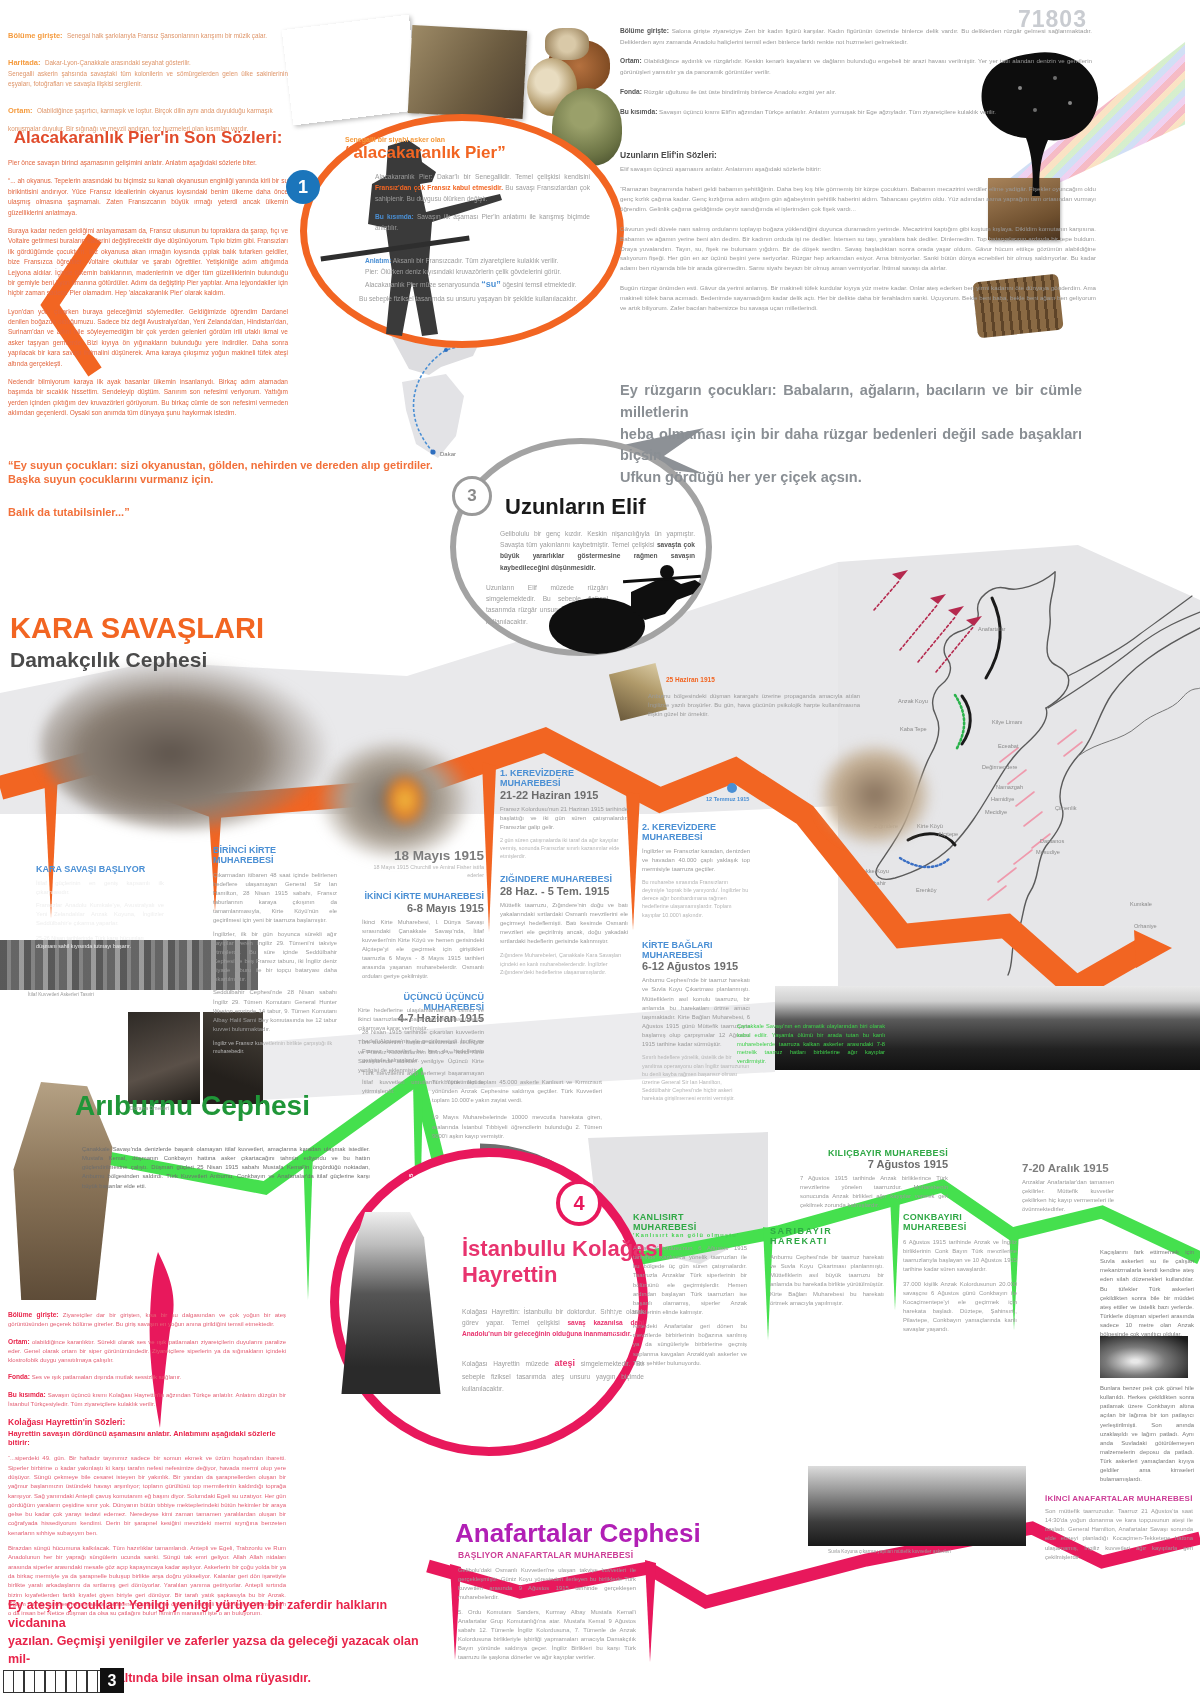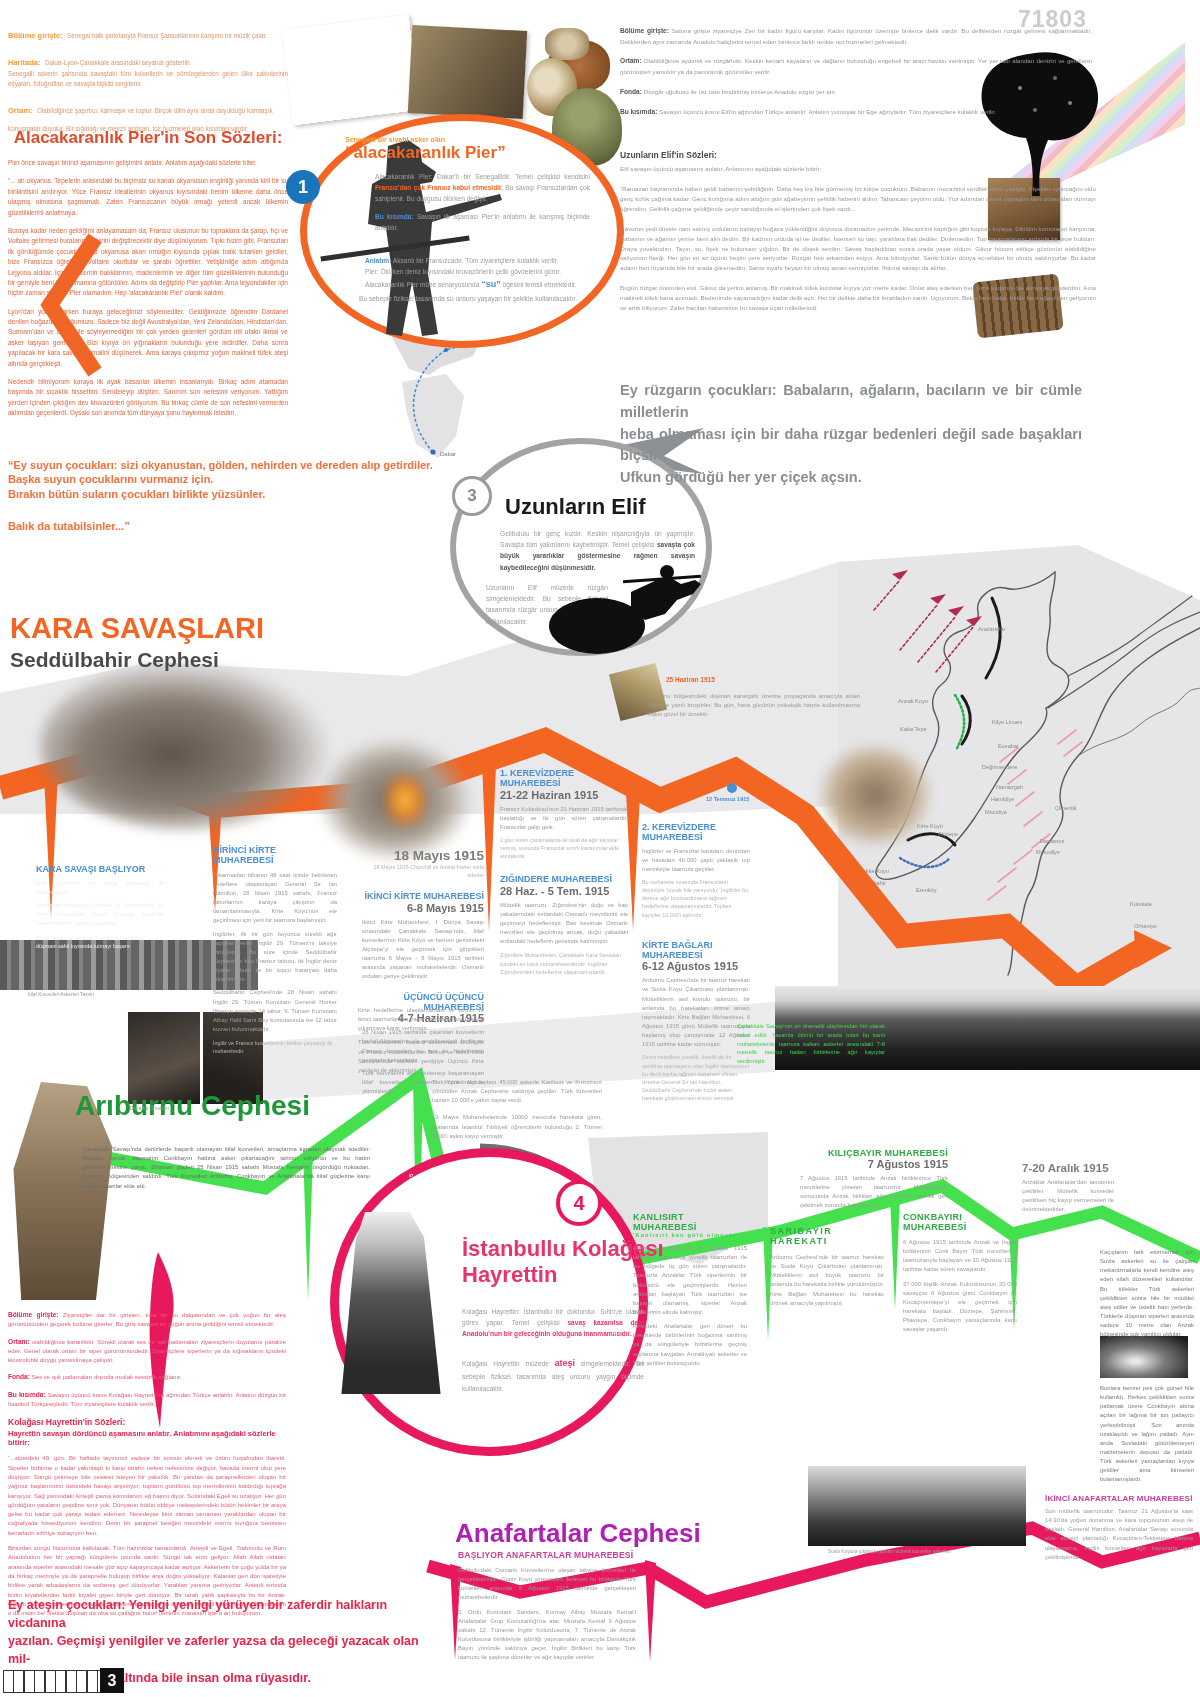"Bırakın bütün suların çocukları birlikte" p.waterq { html: <p>Bırakın bütün suların çocukları birlikte yüzsünler.</p> -> none }
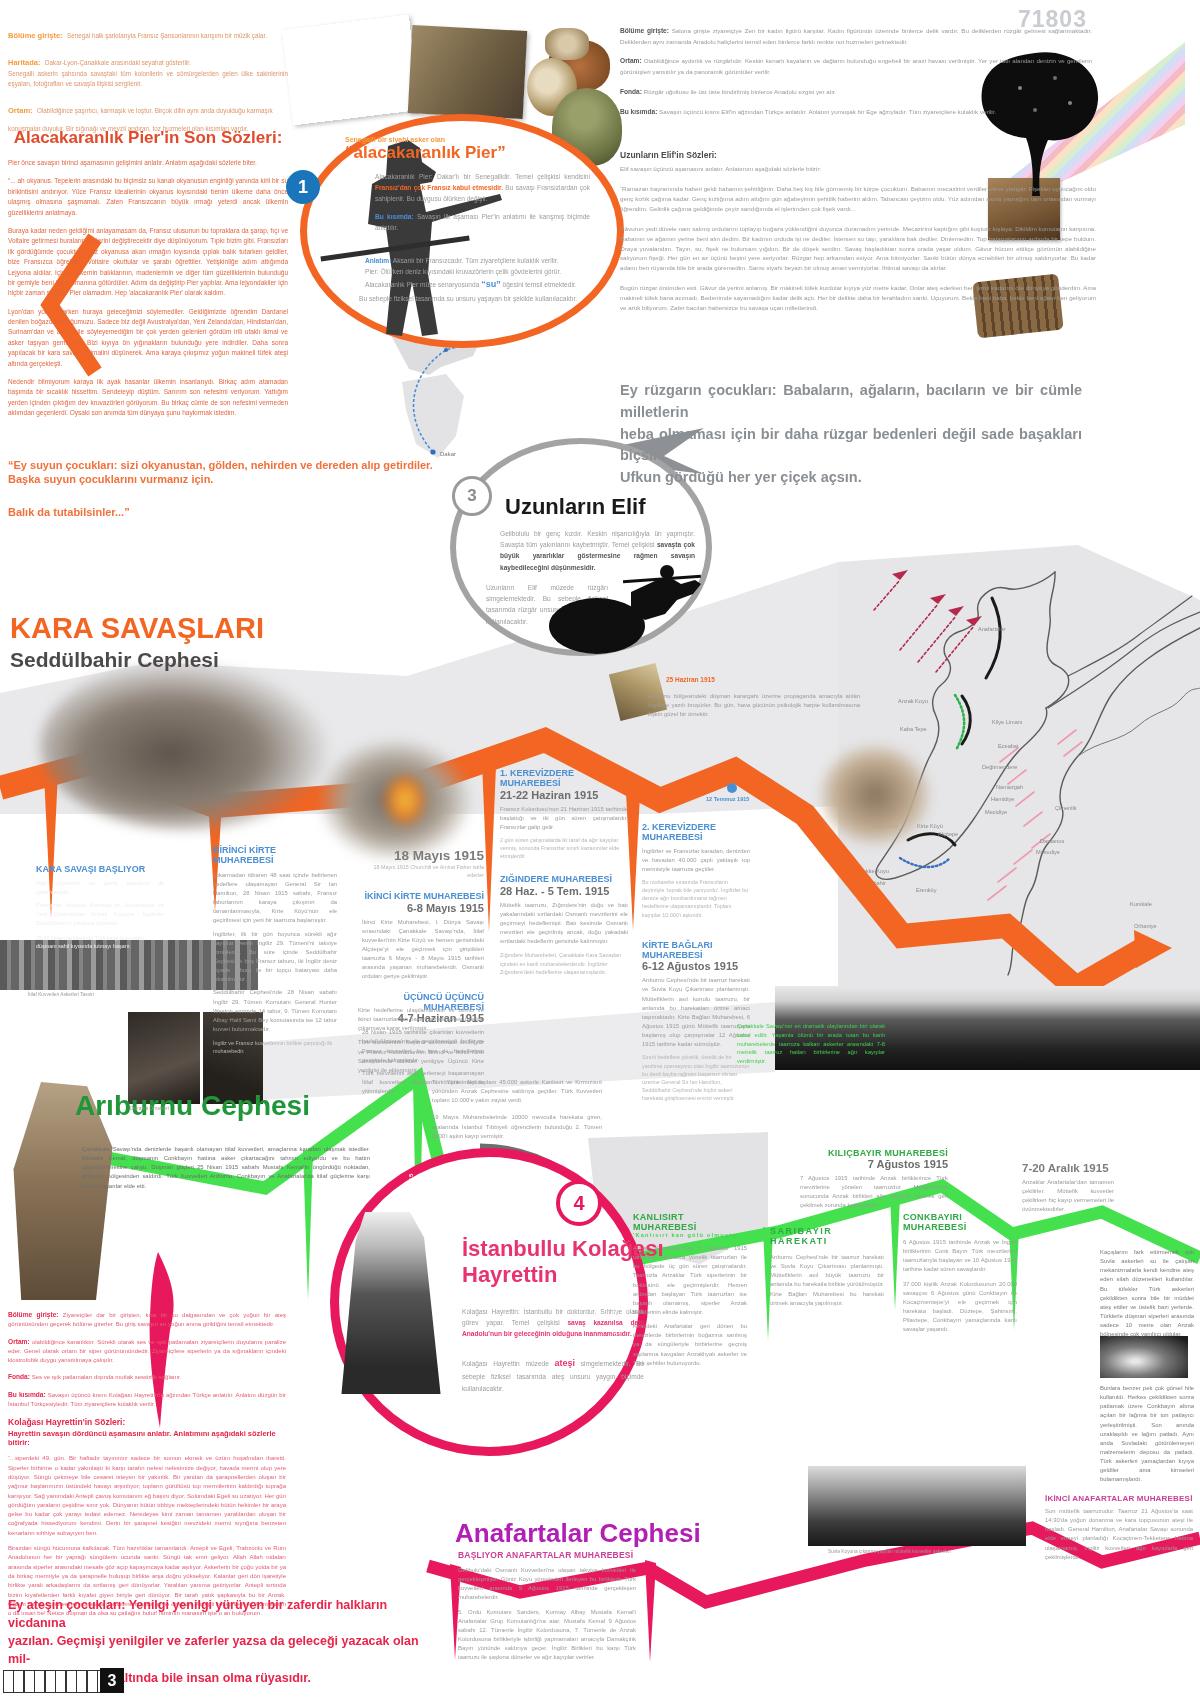"Seddülbahir Cephesi" div.abs { text: Seddülbahir -> Damakçılık }
